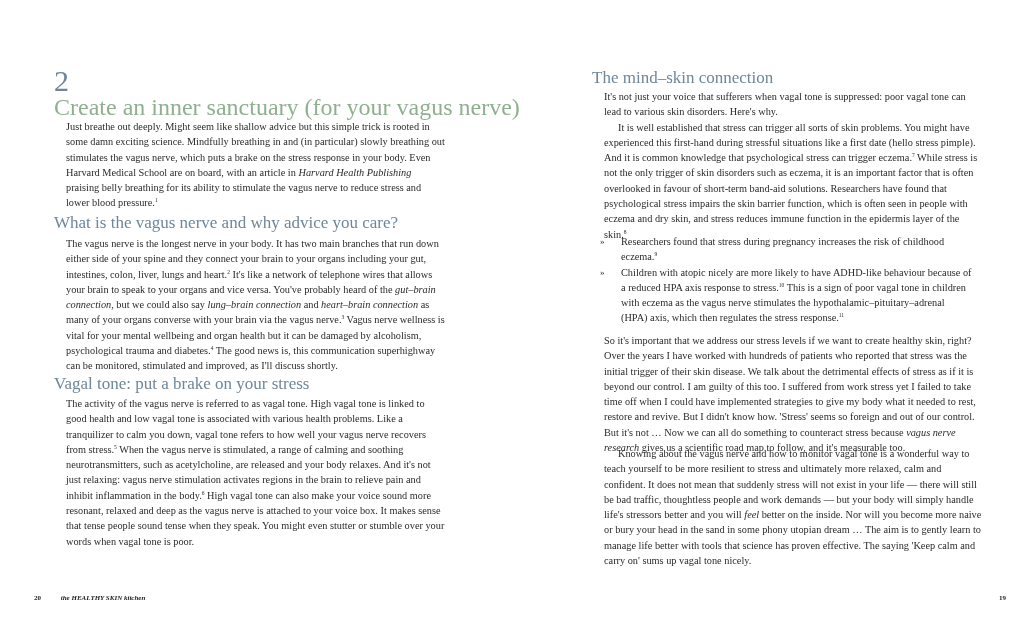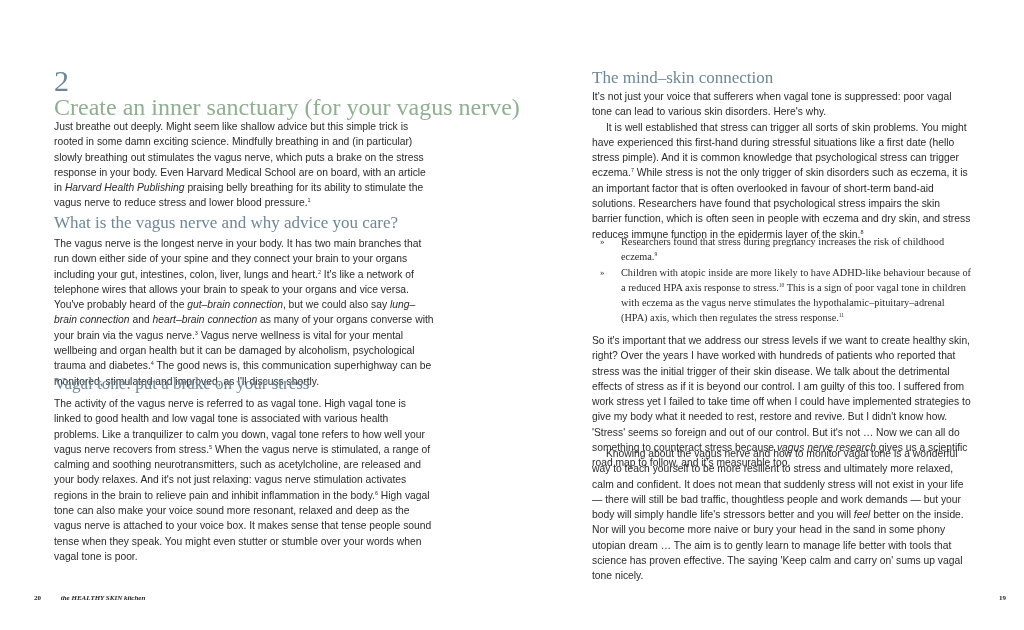"It's not just your voice" .p { font-family: Liberation Sans, sans-serif -> Liberation Serif, serif; left: 0 -> 12px }
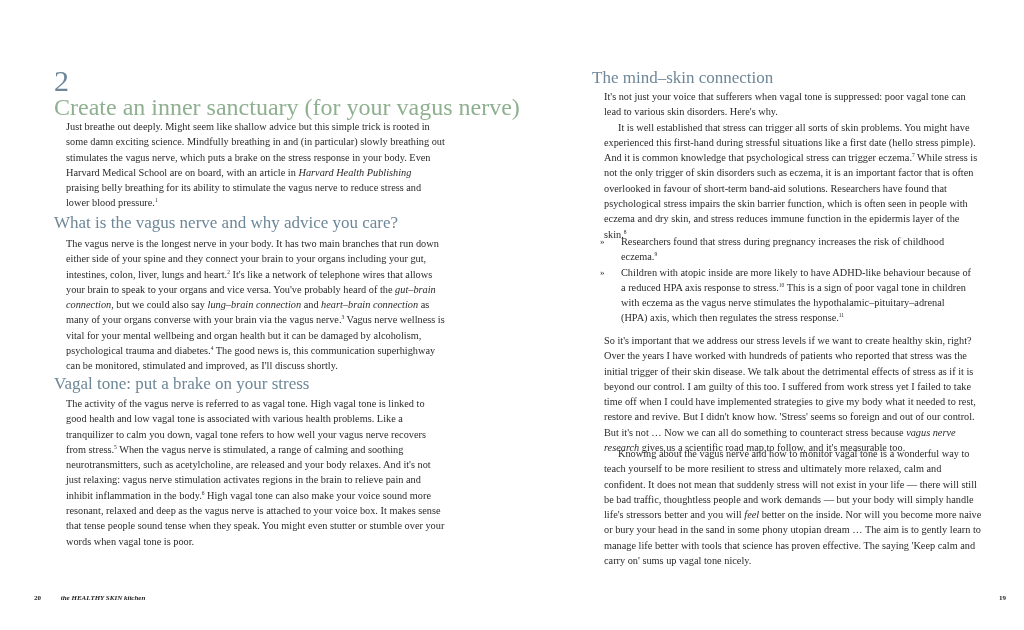"Children with atopic inside are" span { text: inside -> nicely }
